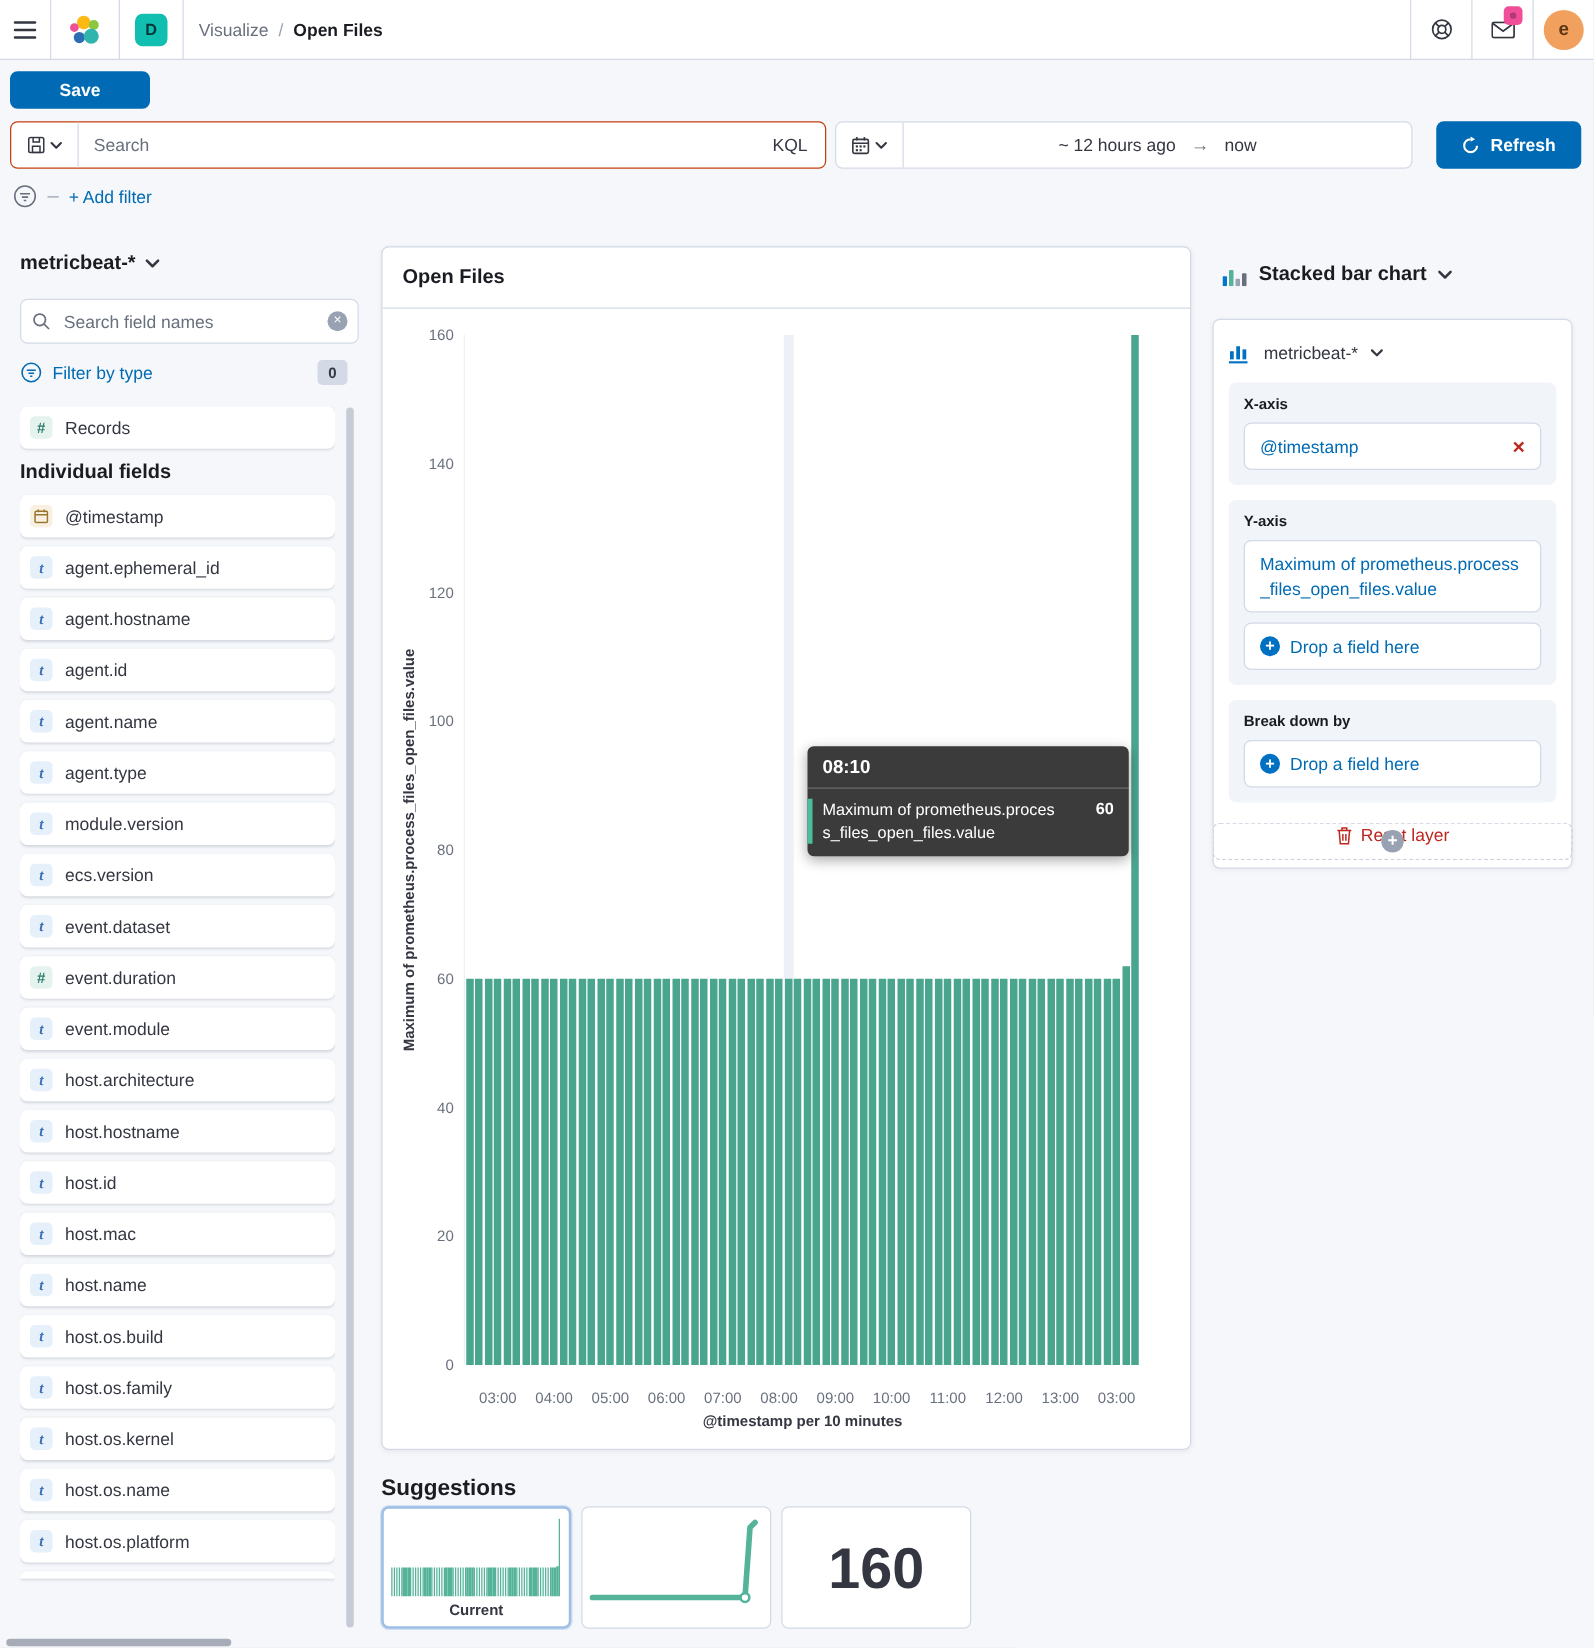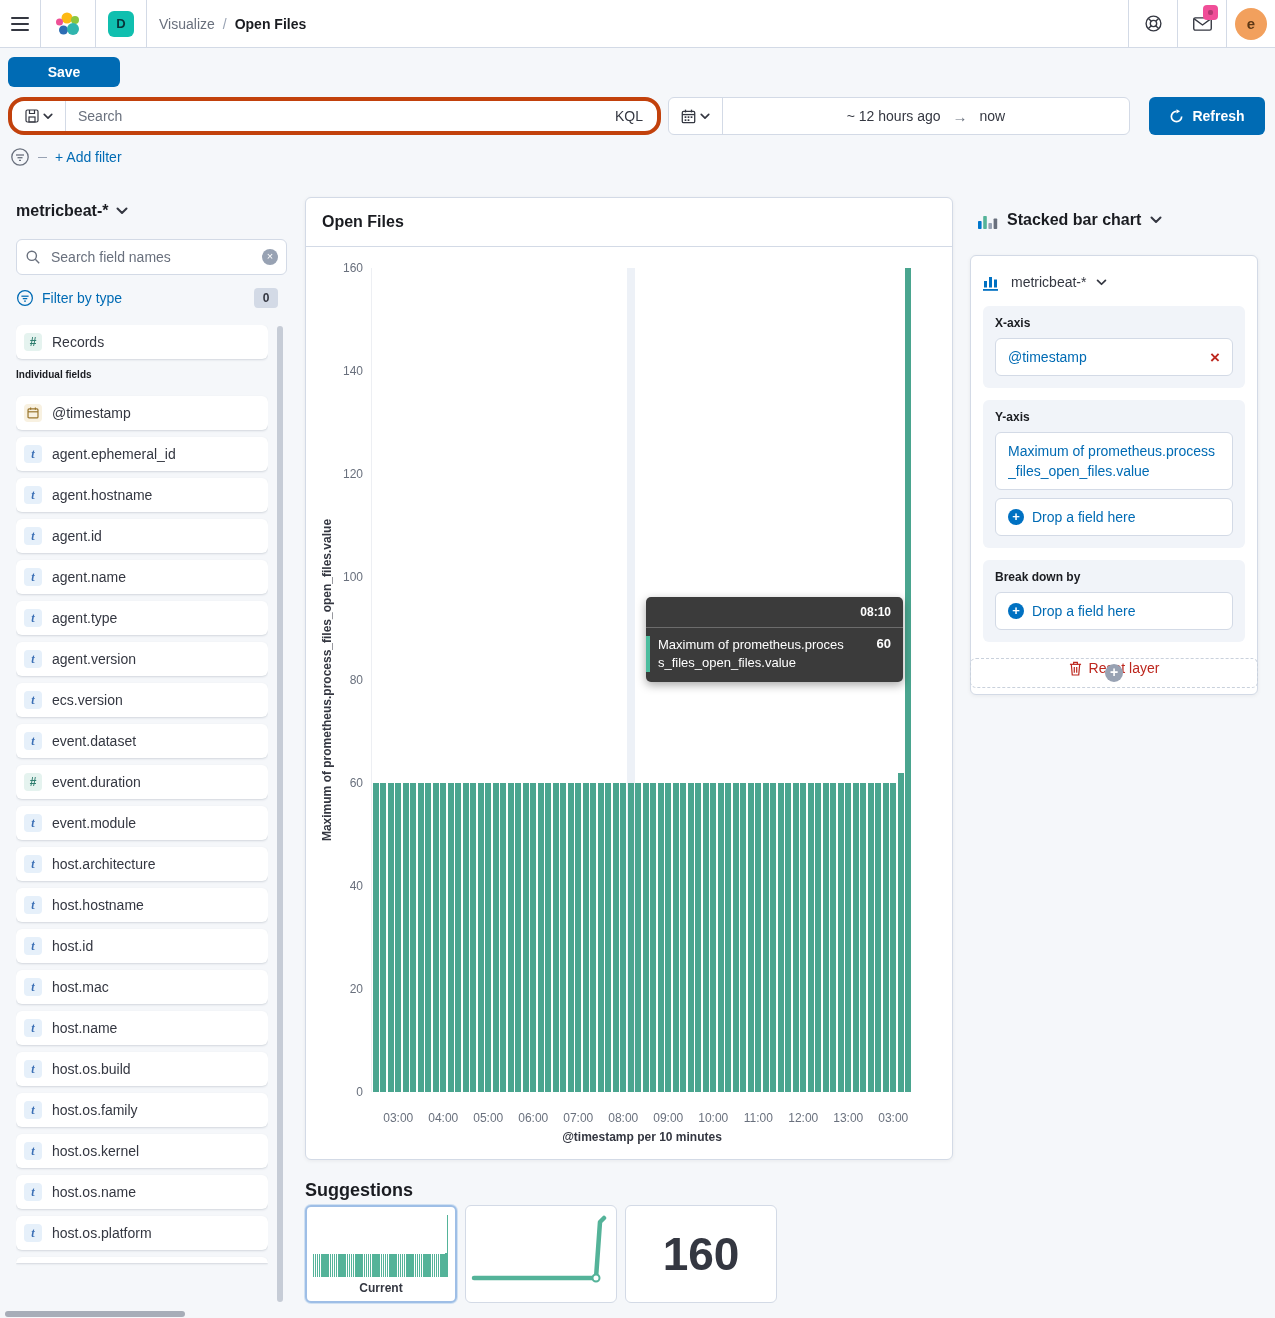"Search" .search-group { border: 4px solid #c2410c -> 1px solid #c2410c; border-radius: 16px -> 6px }
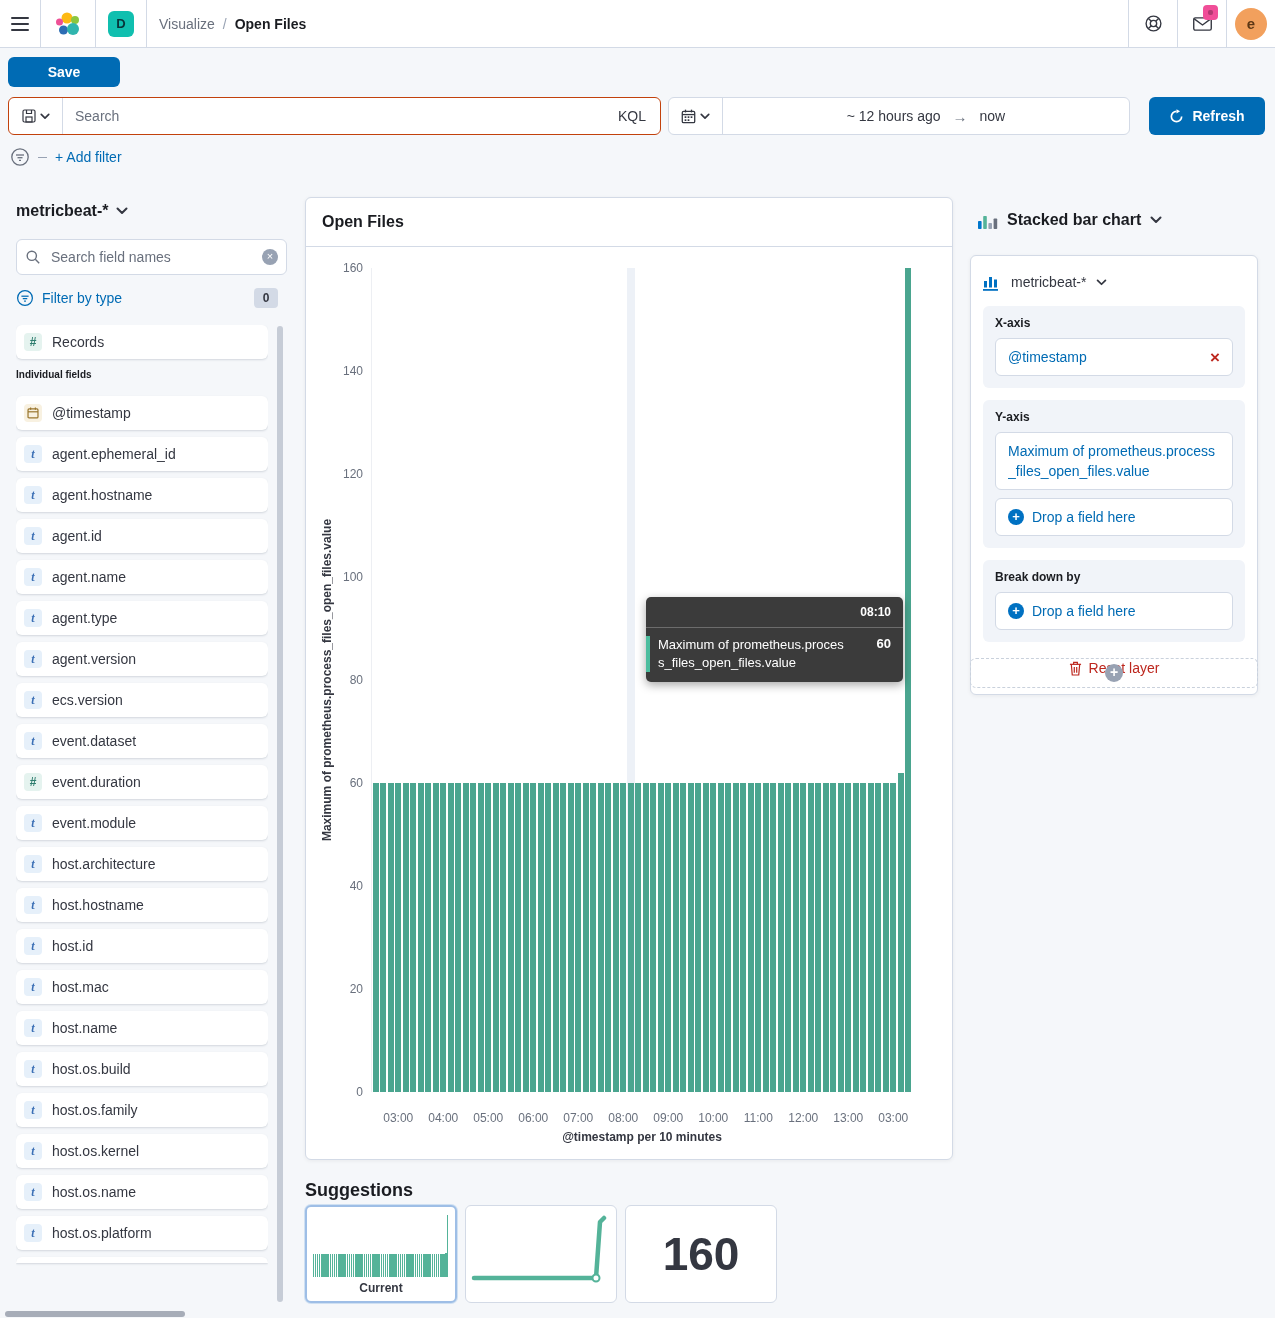"Individual fields" .fields-heading { font-size: 10px -> 16px }
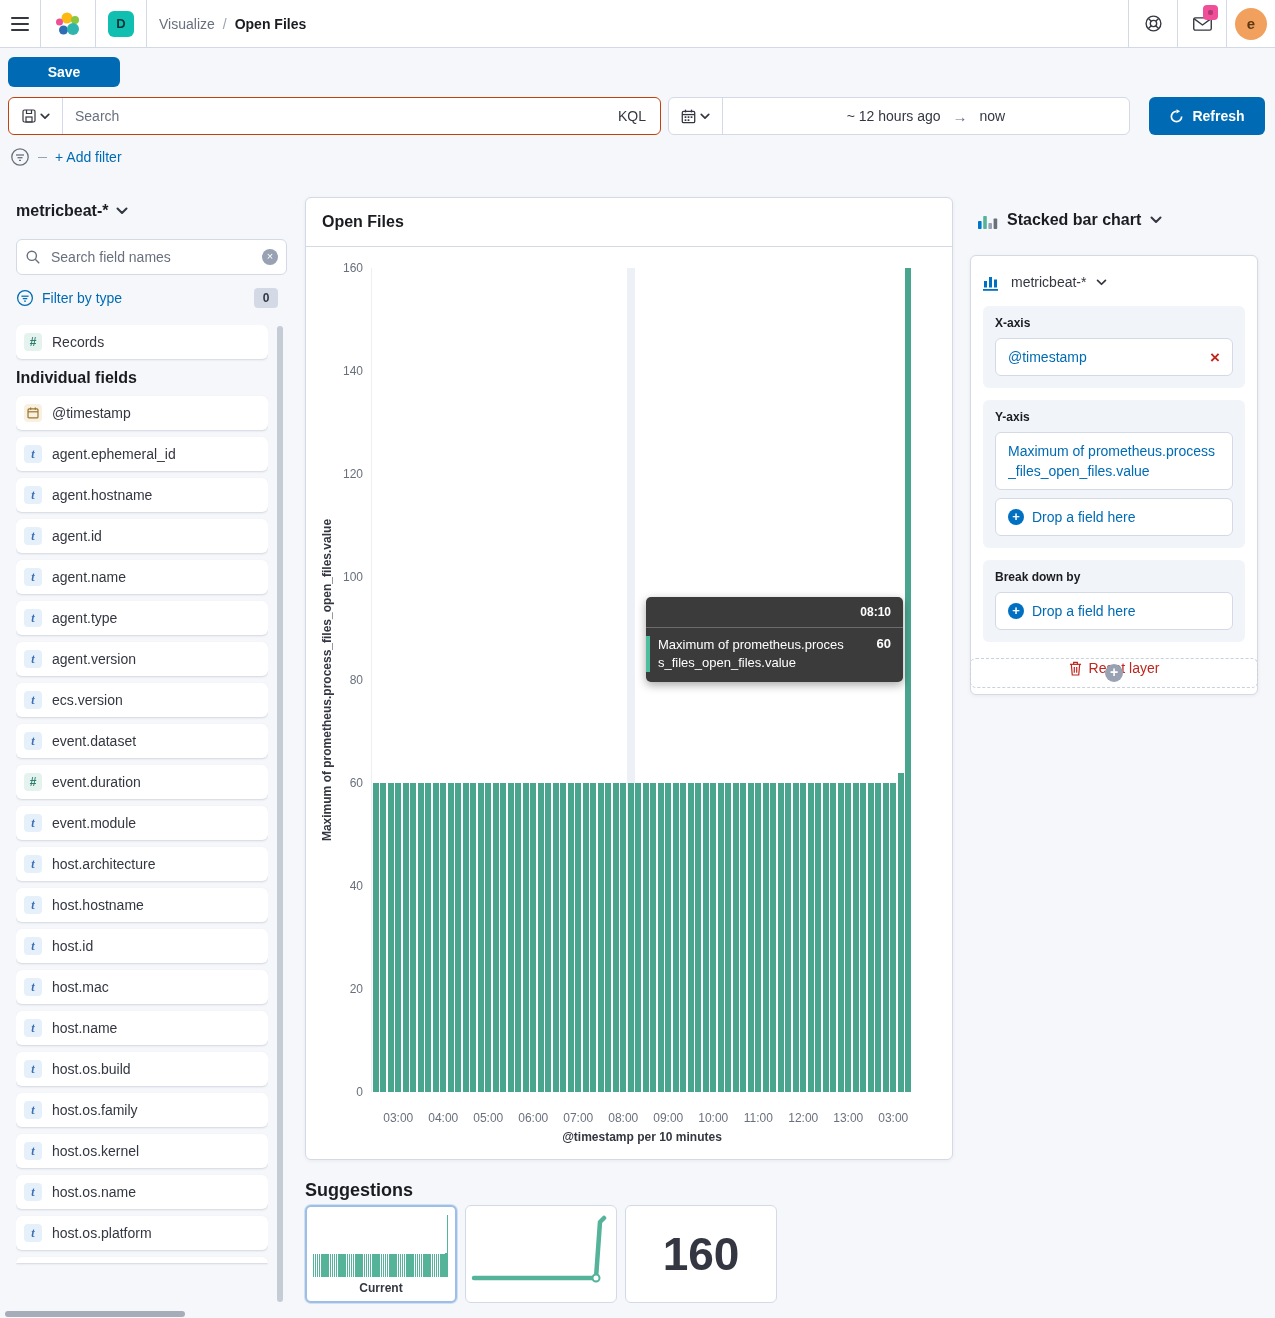"08:10" .tt-header { font-size: 12px -> 15px; text-align: right -> none }
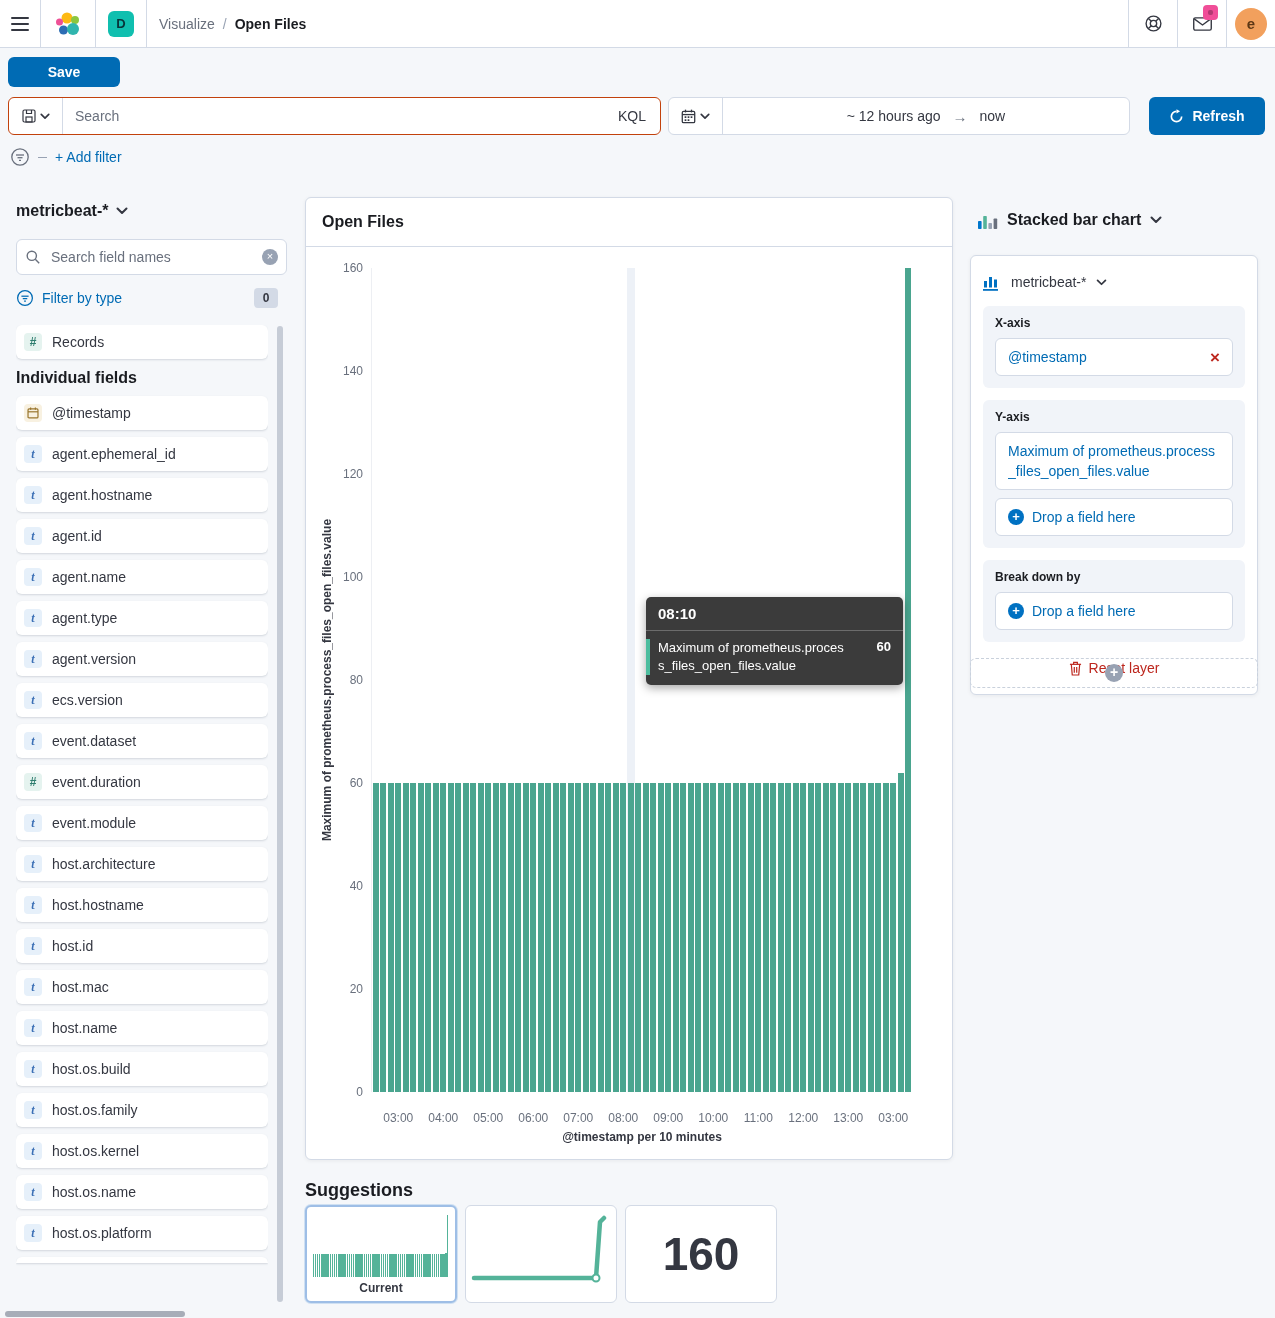"agent.version" span.field-label { text: agent.version -> module.version }
